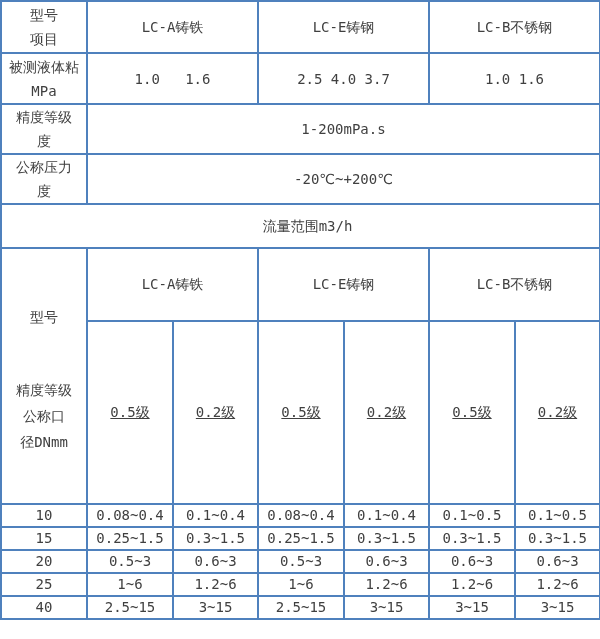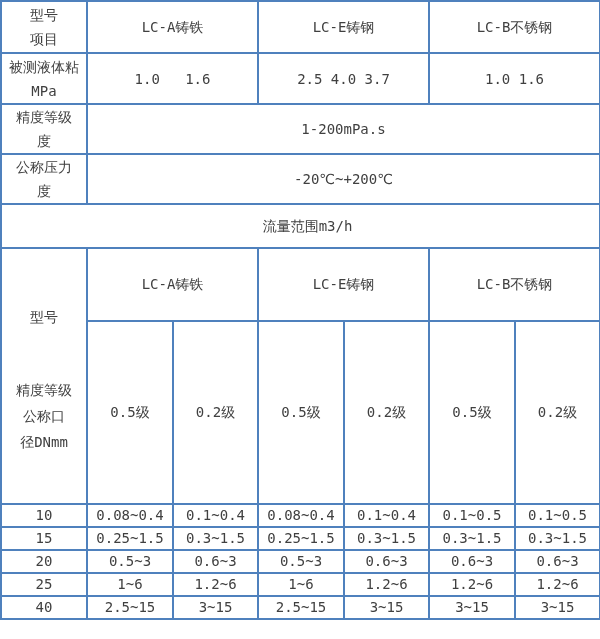"0.5级" tr.r-grades td { text-decoration: none -> underline }
